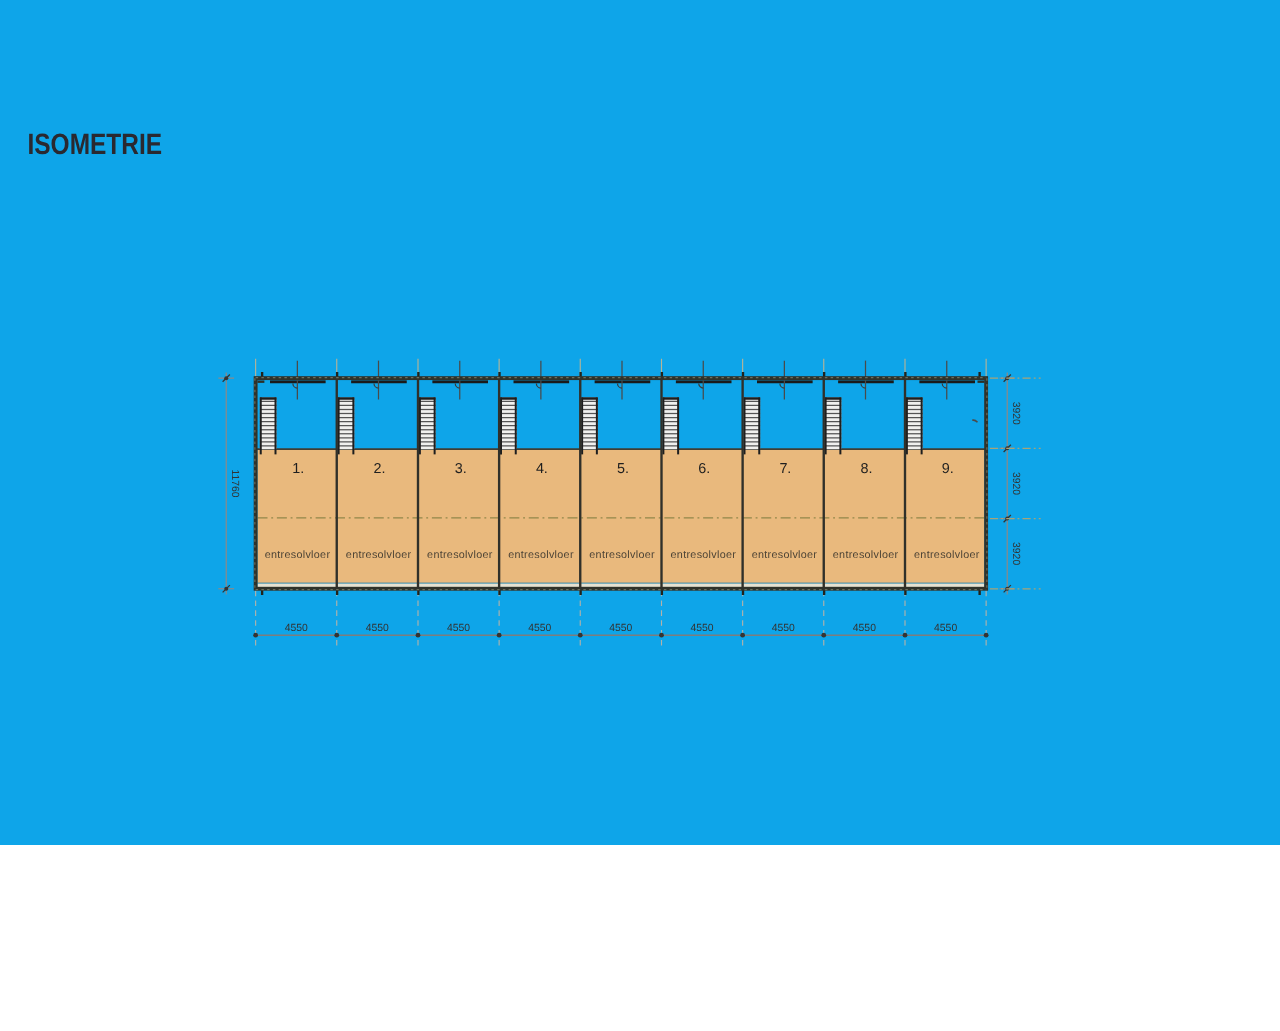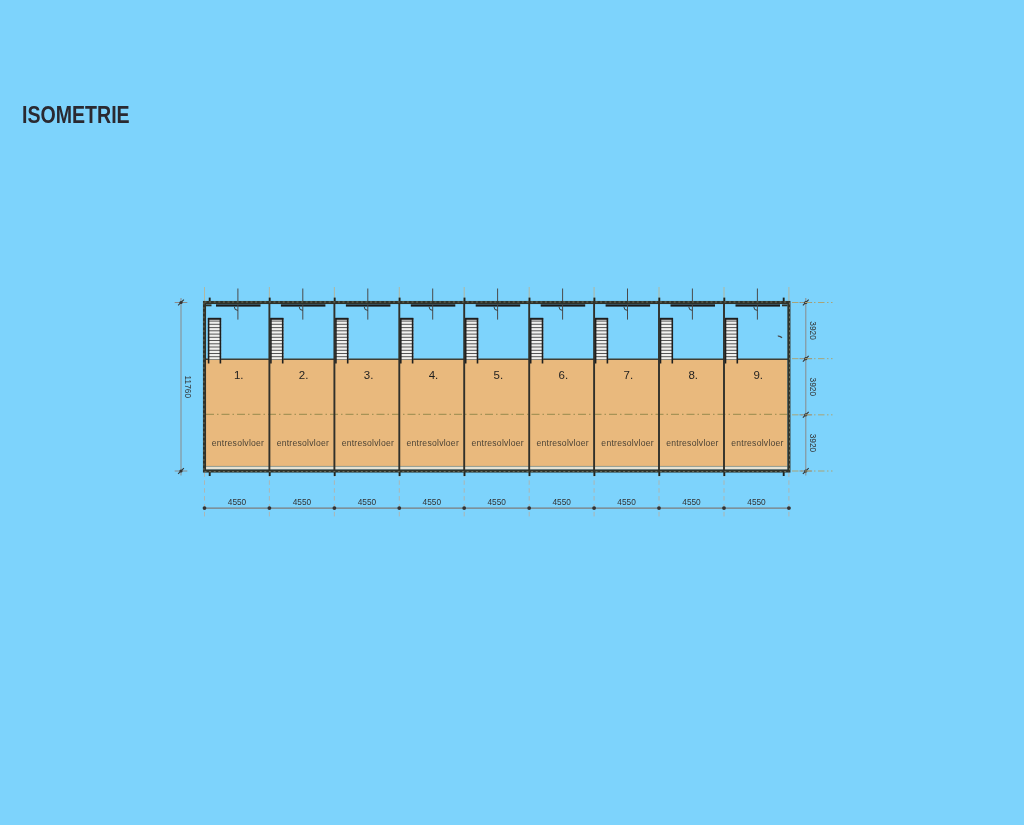"ISOMETRIE" #page { background: #7dd3fc -> #0ea5e9; height: 825px -> 676px }
